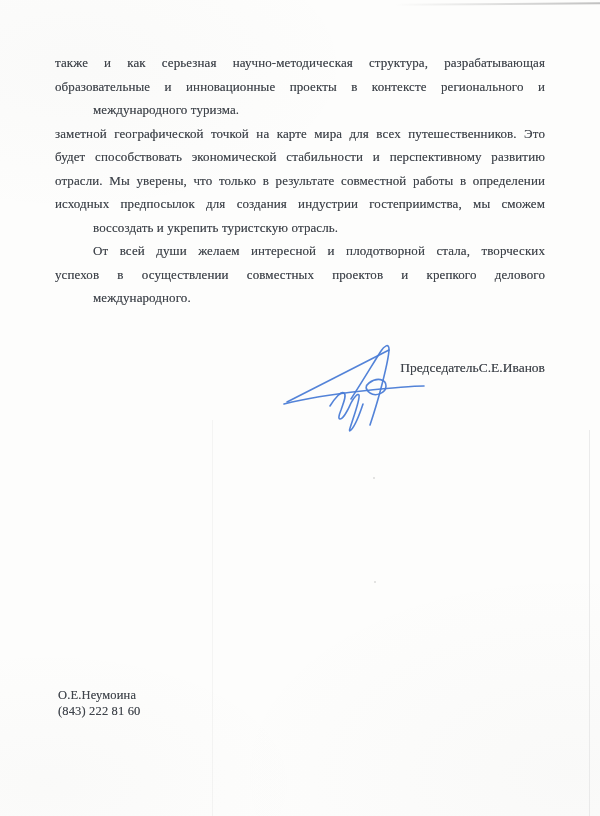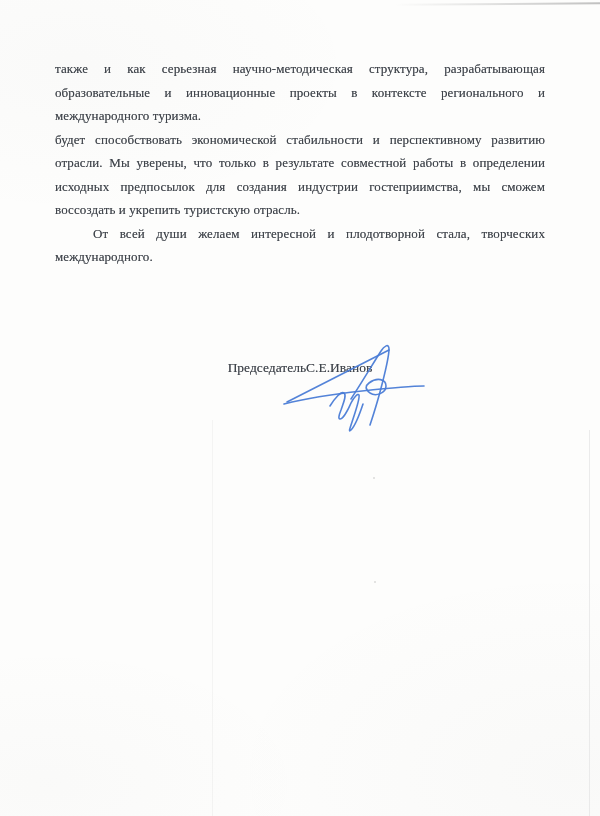"также и как серьезная" .body-text { top: 57px -> 51px }
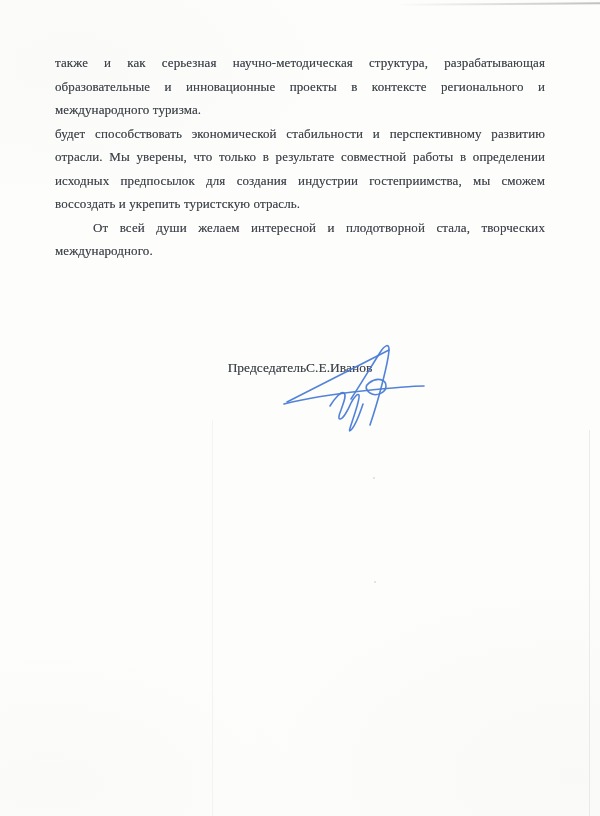"международного туризма." .line.last { margin-left: none -> 38px }
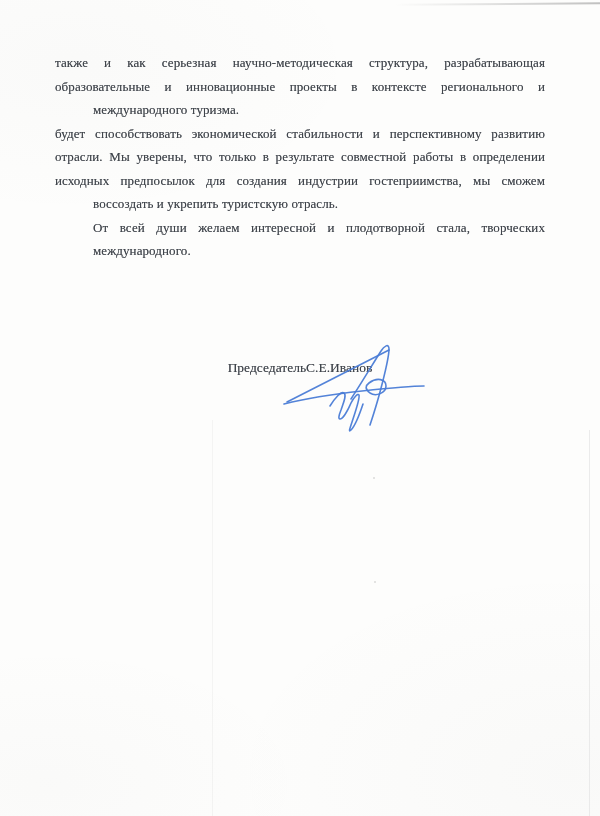"заметной географической точкой на карте" span.line { html: none -> <span>заметной географической точкой на карте мира для всех путешественников. Это</span> }
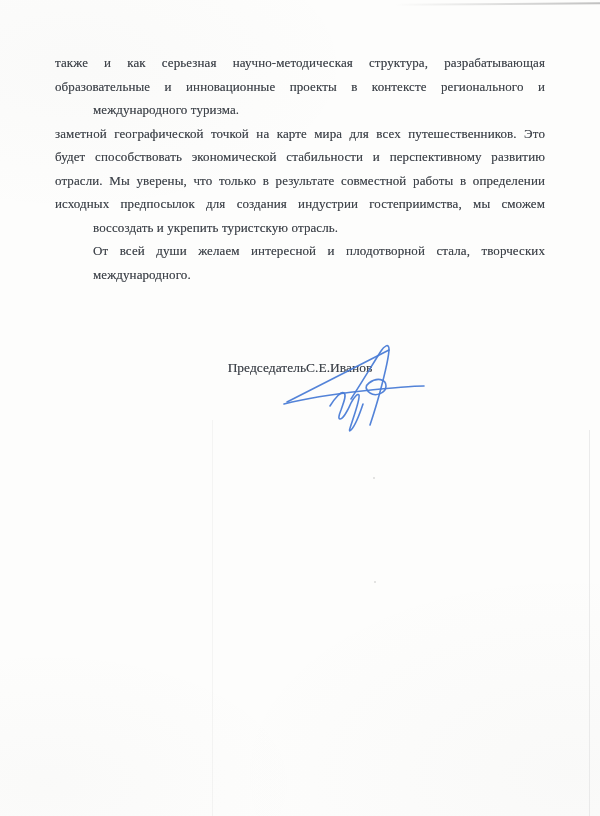"успехов в осуществлении совместных" span.line { html: none -> <span>успехов в осуществлении совместных проектов и крепкого делового</span> }
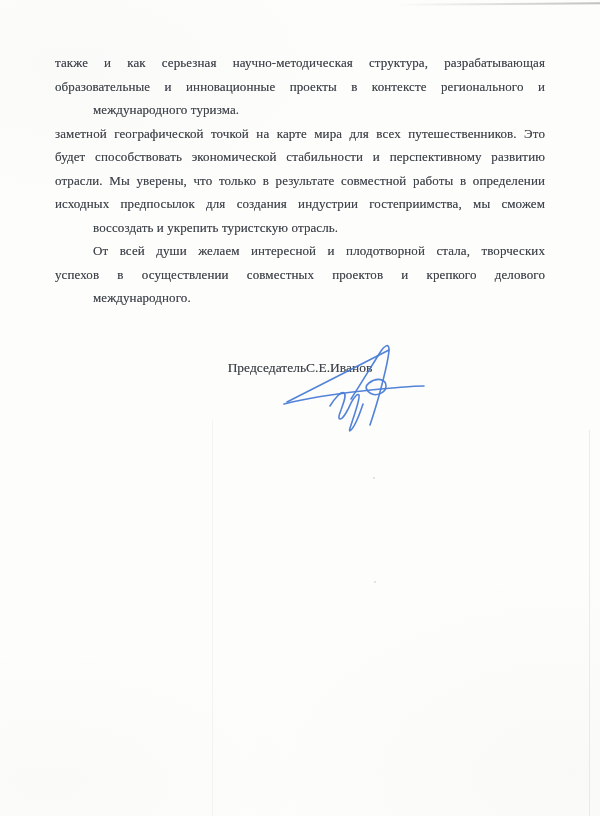"Председатель" .sign-row { justify-content: center -> flex-end }
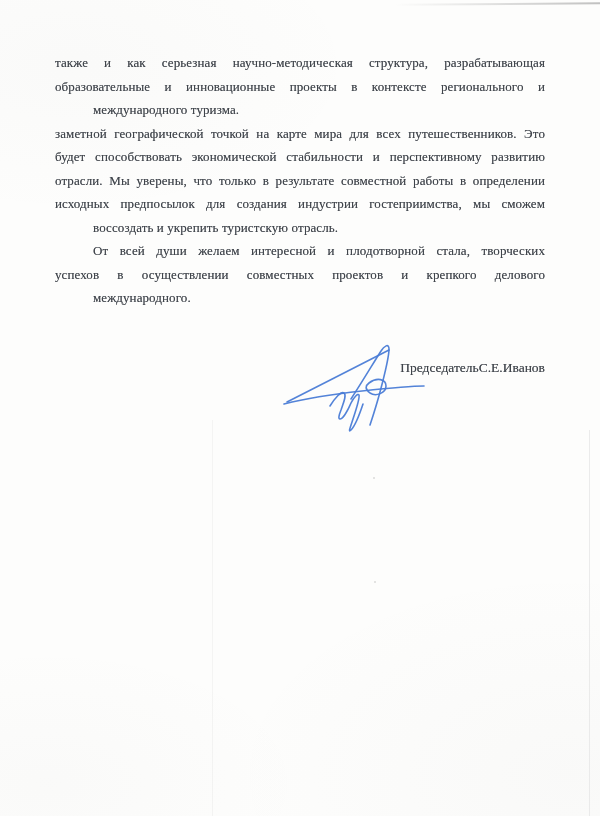"О.Е.Неумоина" div.contact { html: none -> <div> <div>О.Е.Неумоина</div> <div>(843) 222 81 60</div> </div> }
